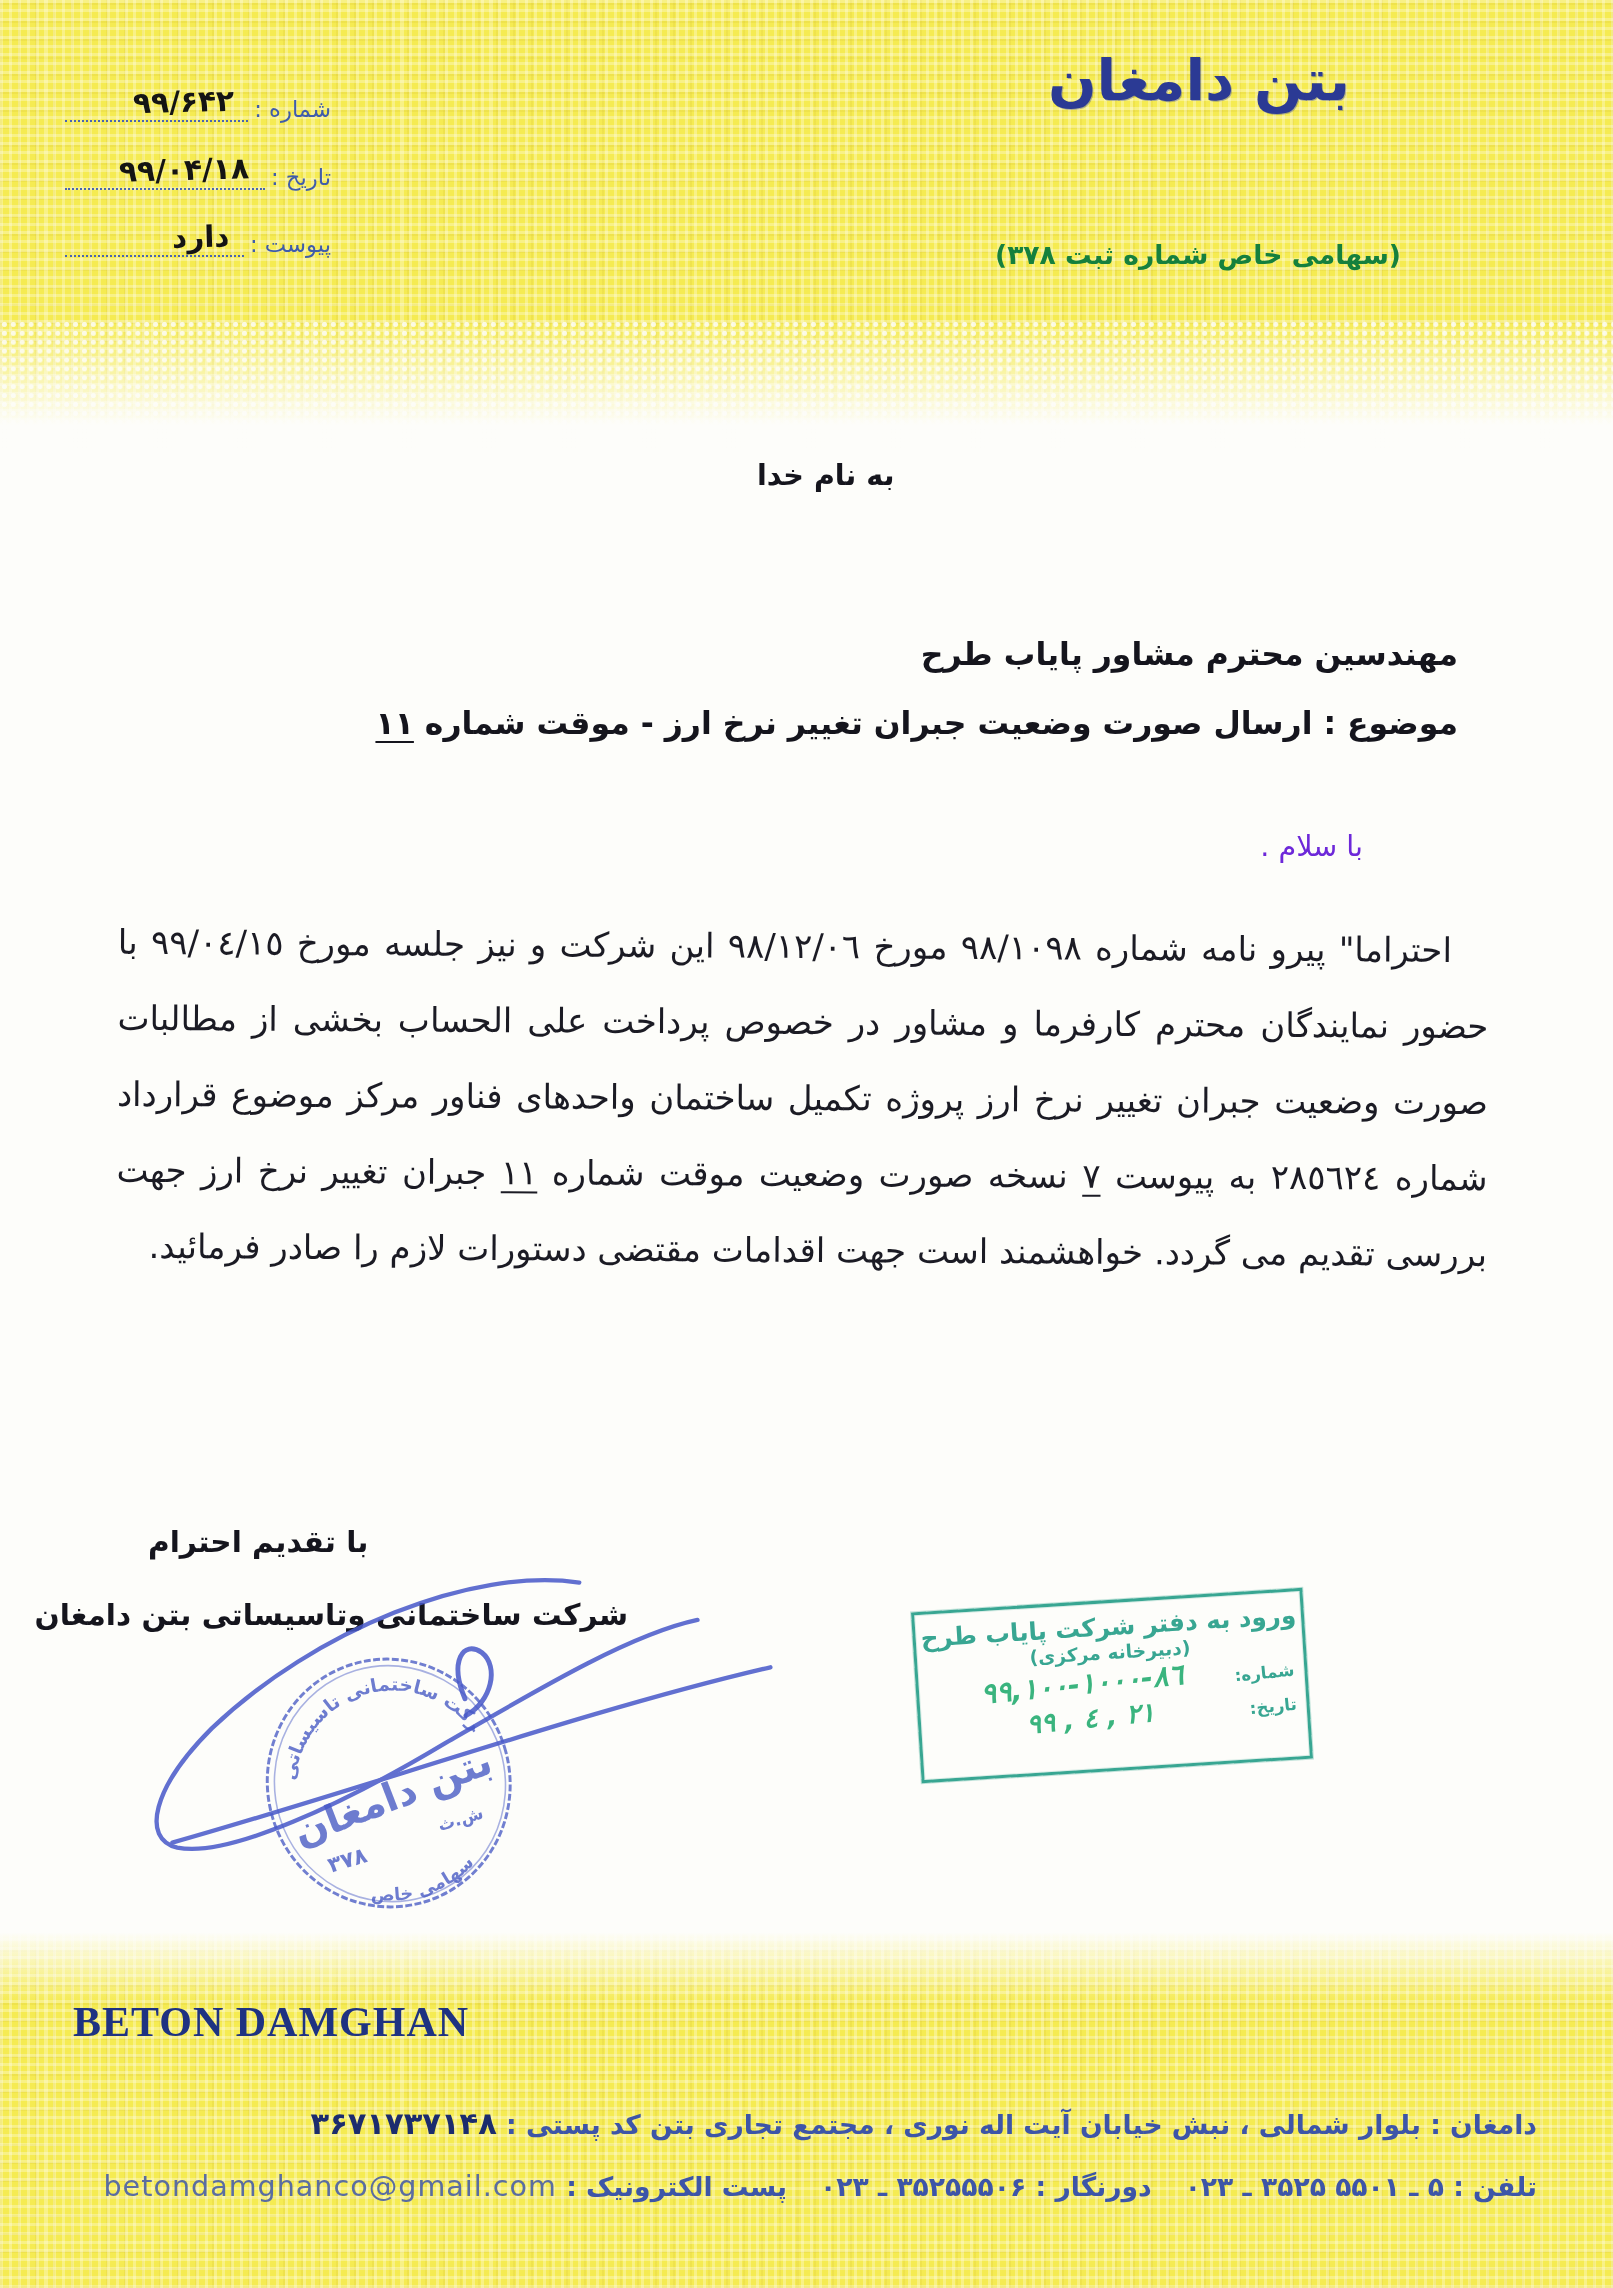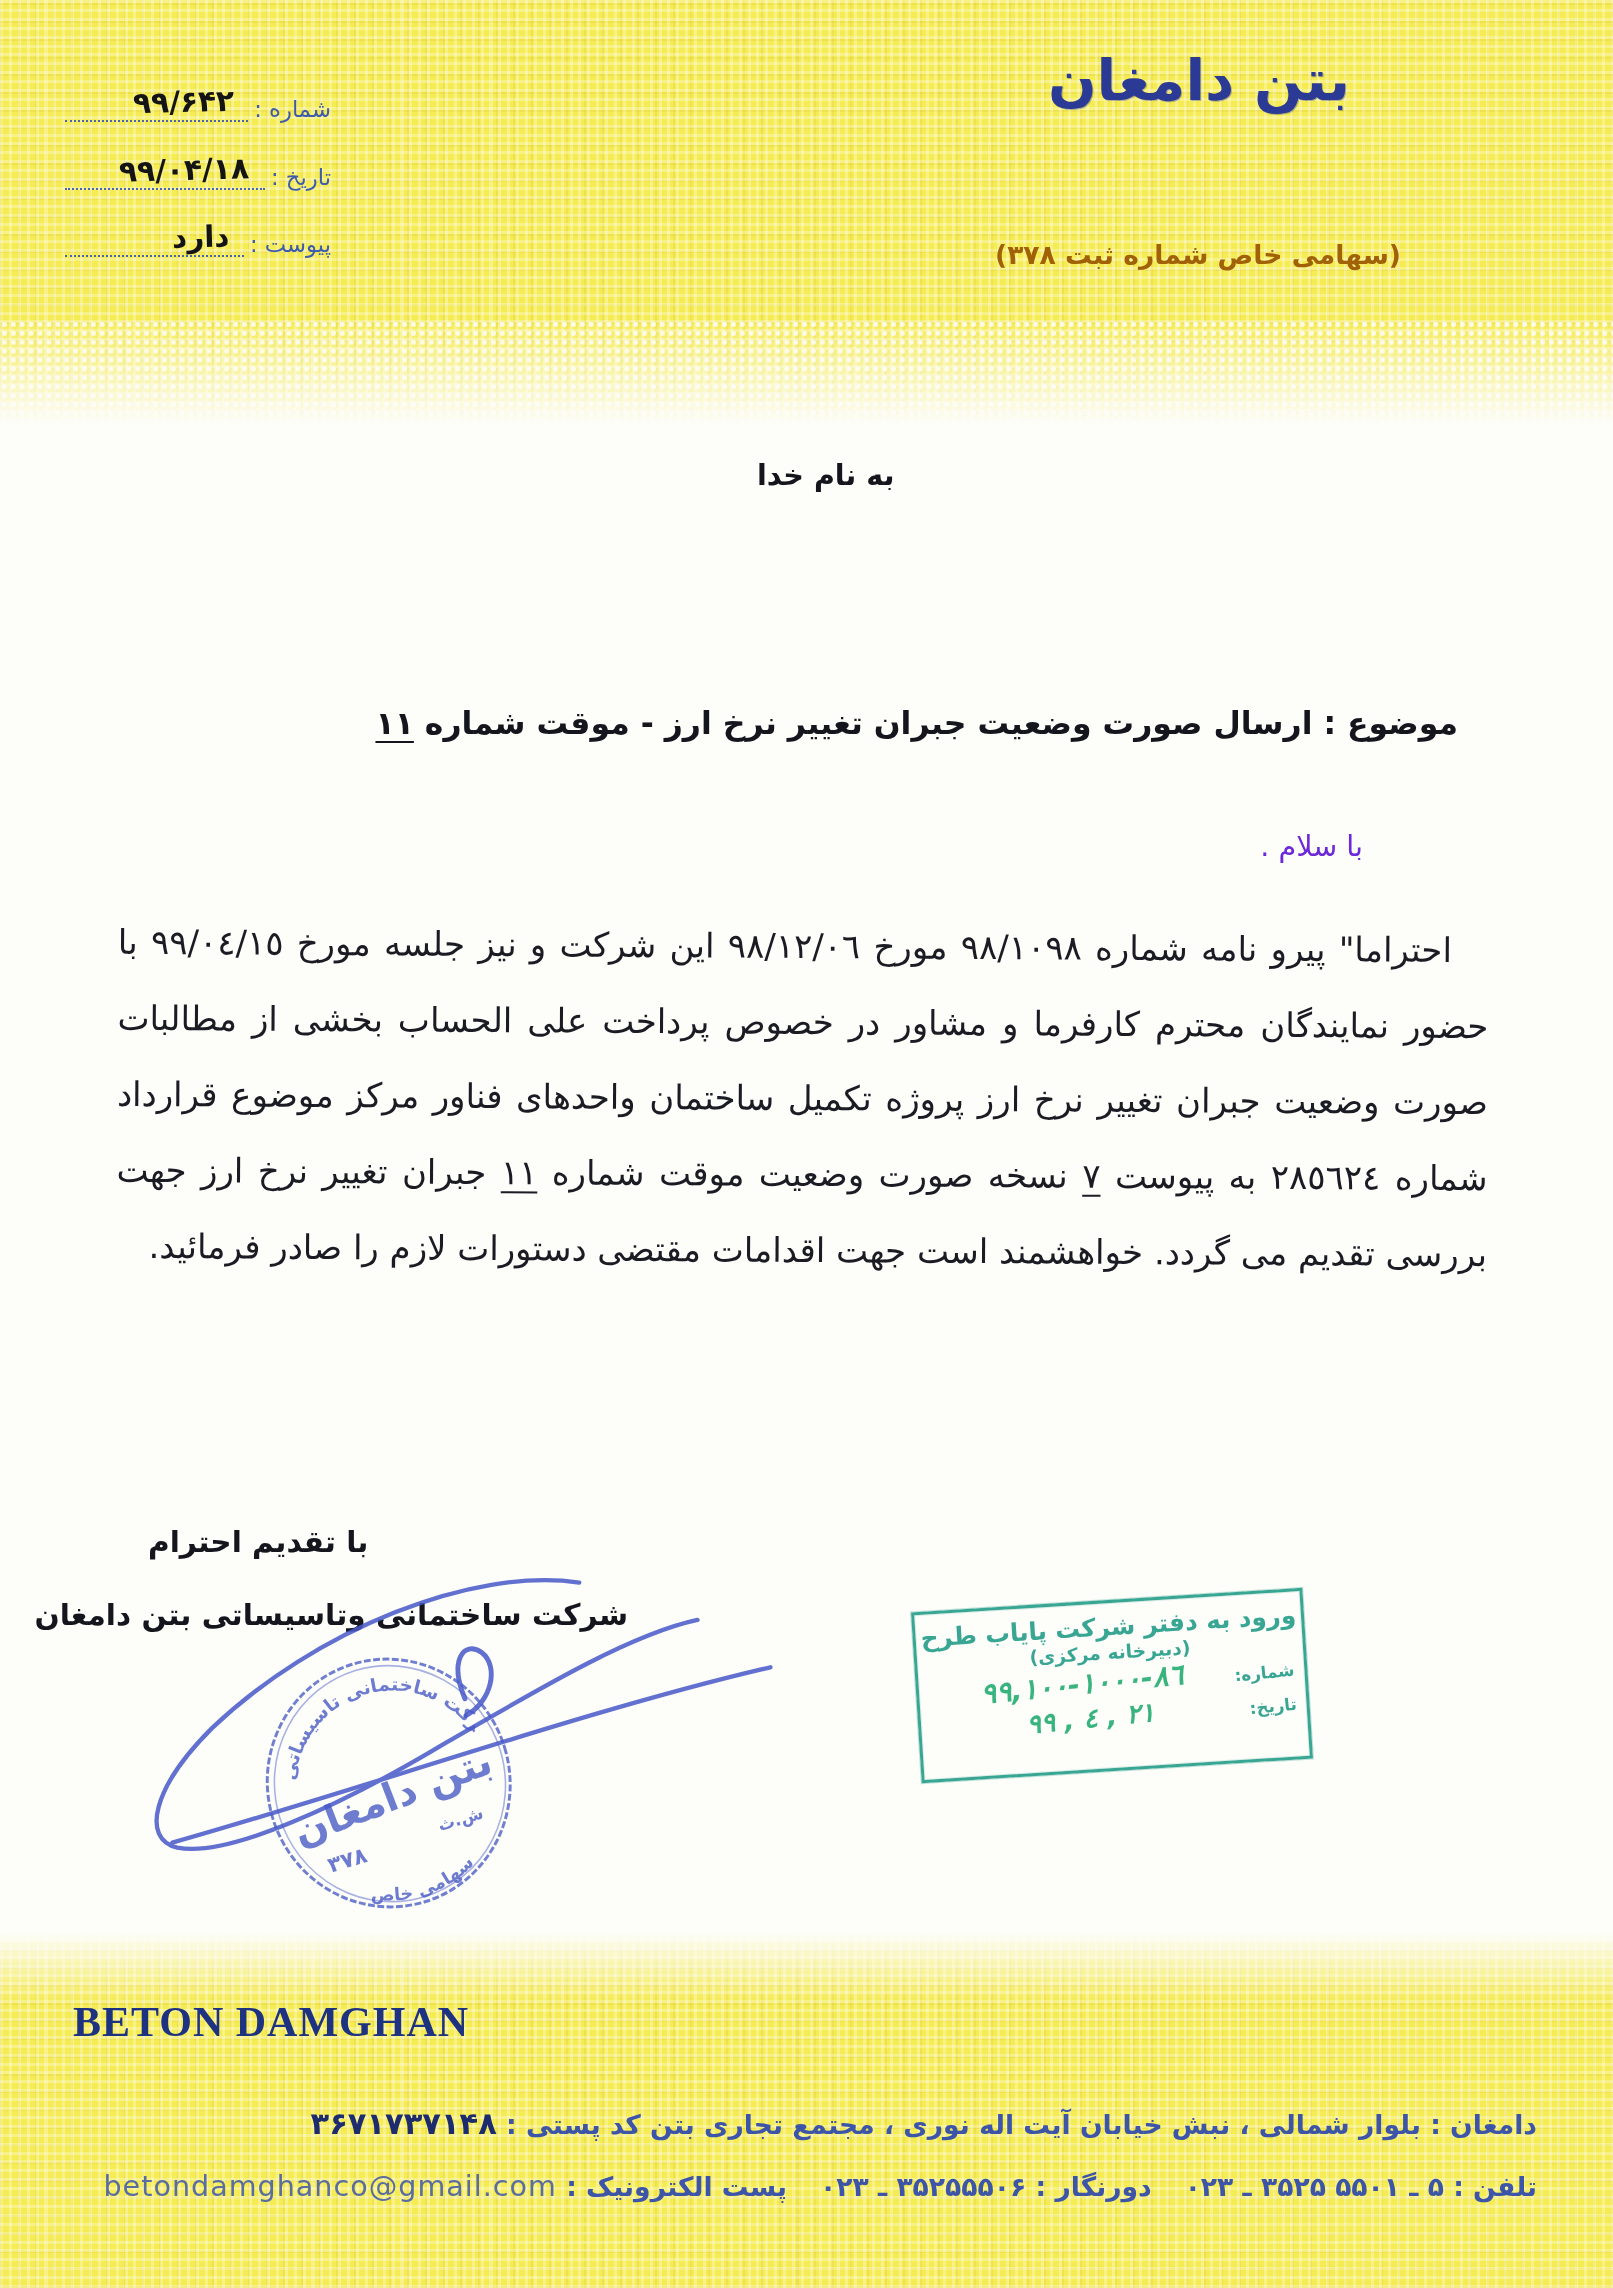"(سهامی خاص شماره ثبت ۳۷۸)" .brand-reg { color: #a16207 -> #15803d }
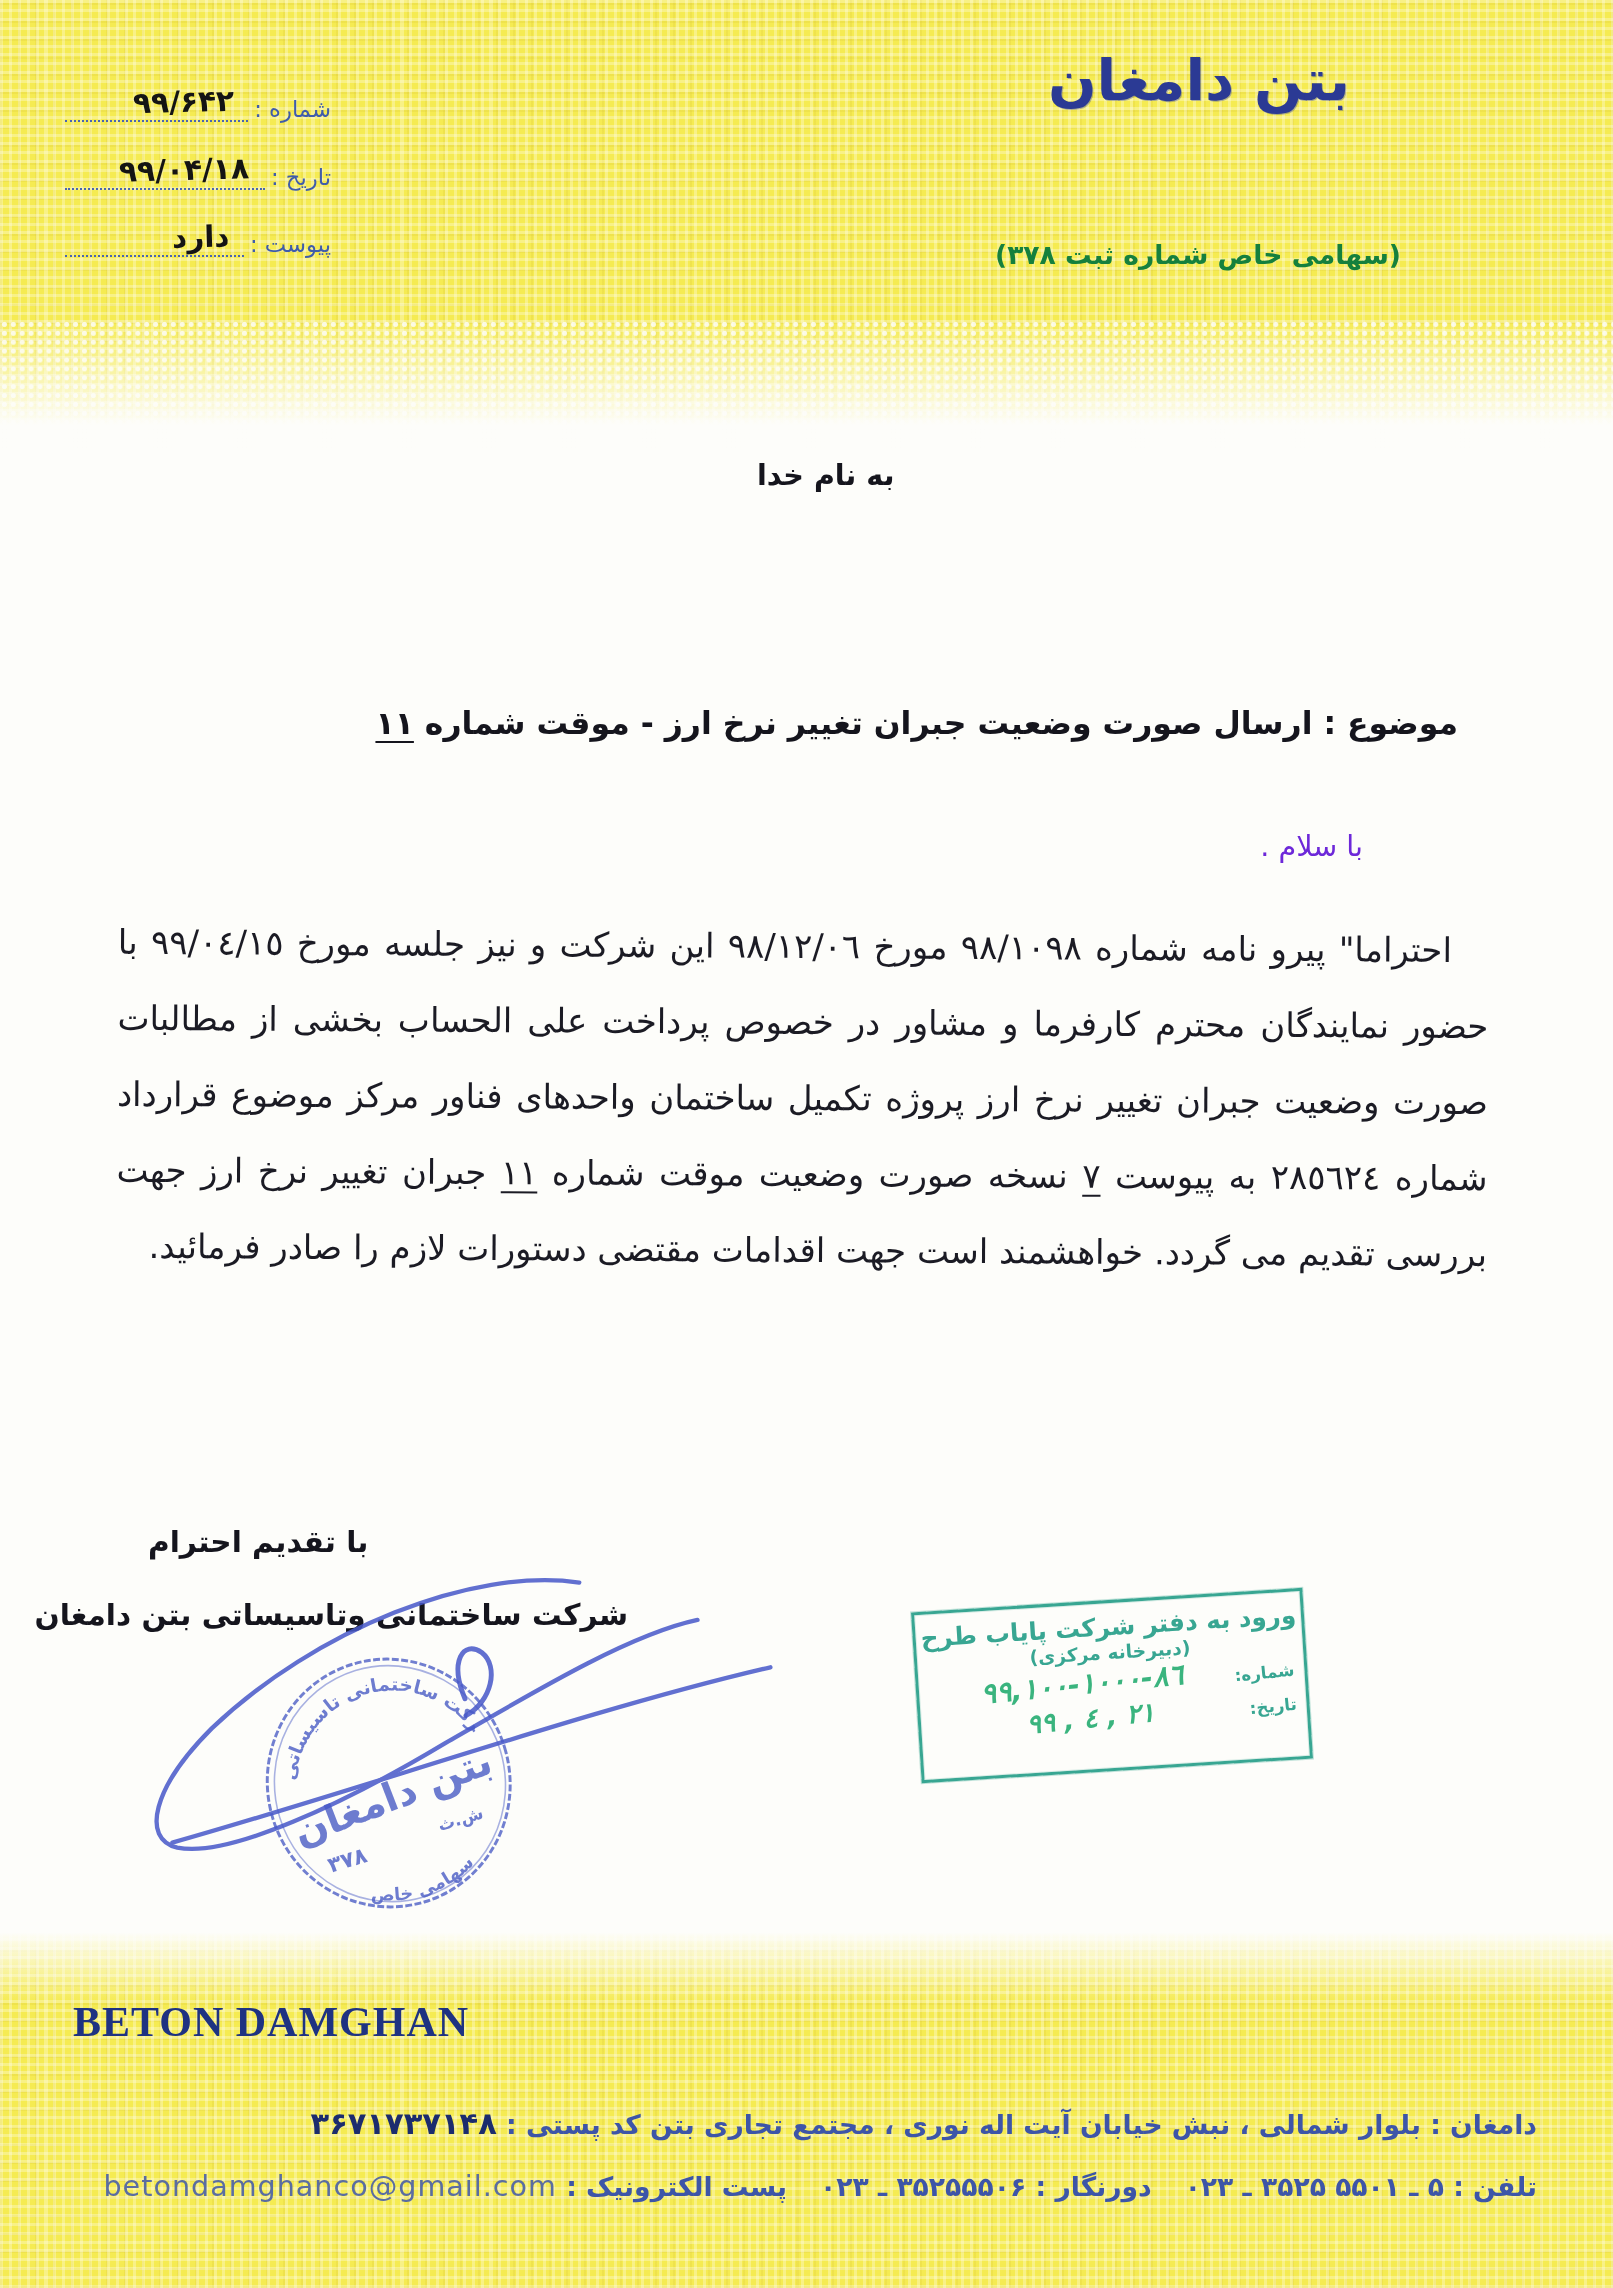"مهندسین محترم مشاور پایاب طرح" div.recipient { html: none -> <div>مهندسین محترم مشاور پایاب طرح</div> }
